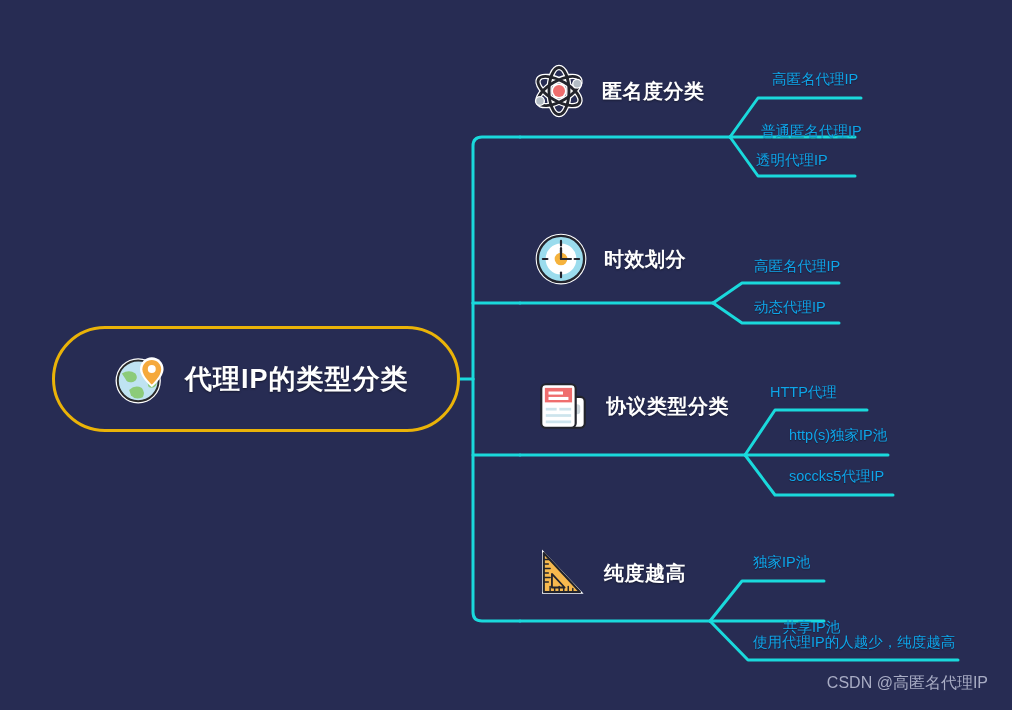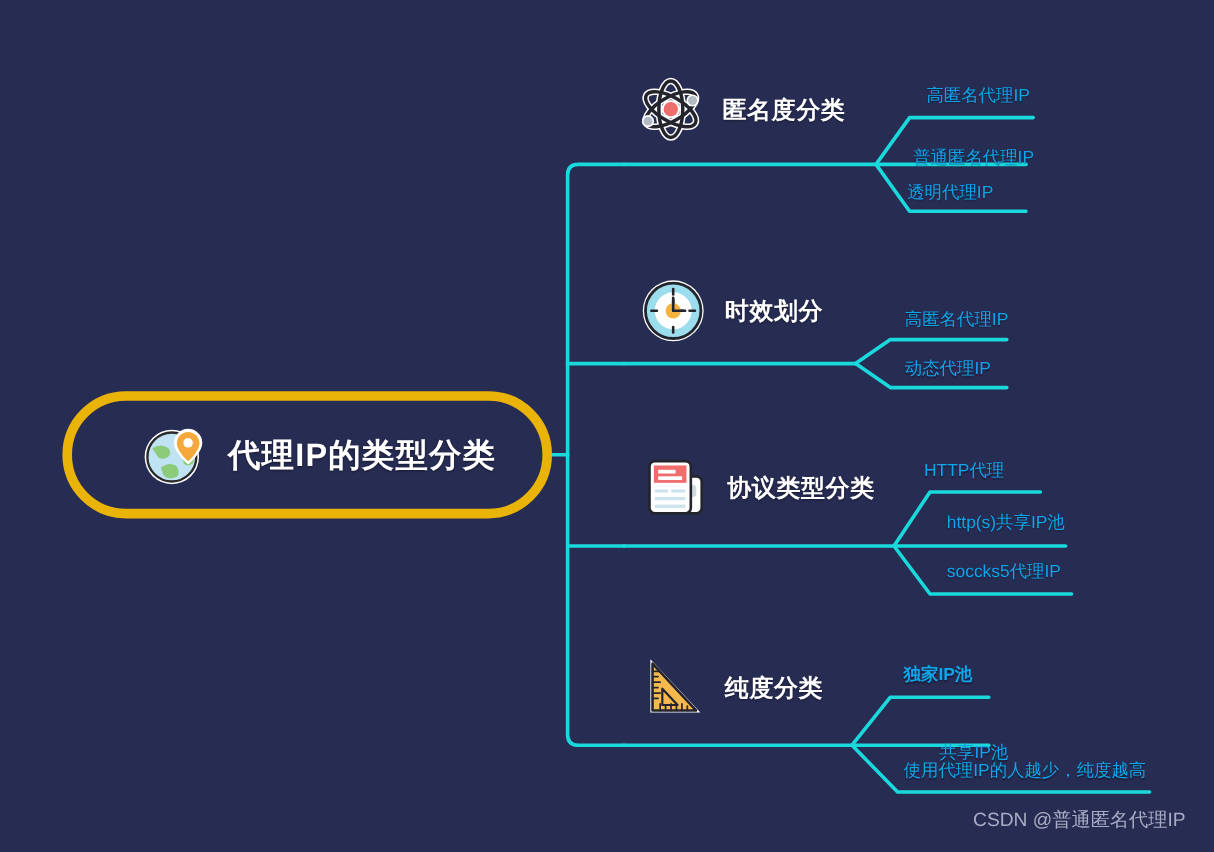"代理IP的类型分类" #root-node { border: 8px solid #eab308 -> 3px solid #eab308 }
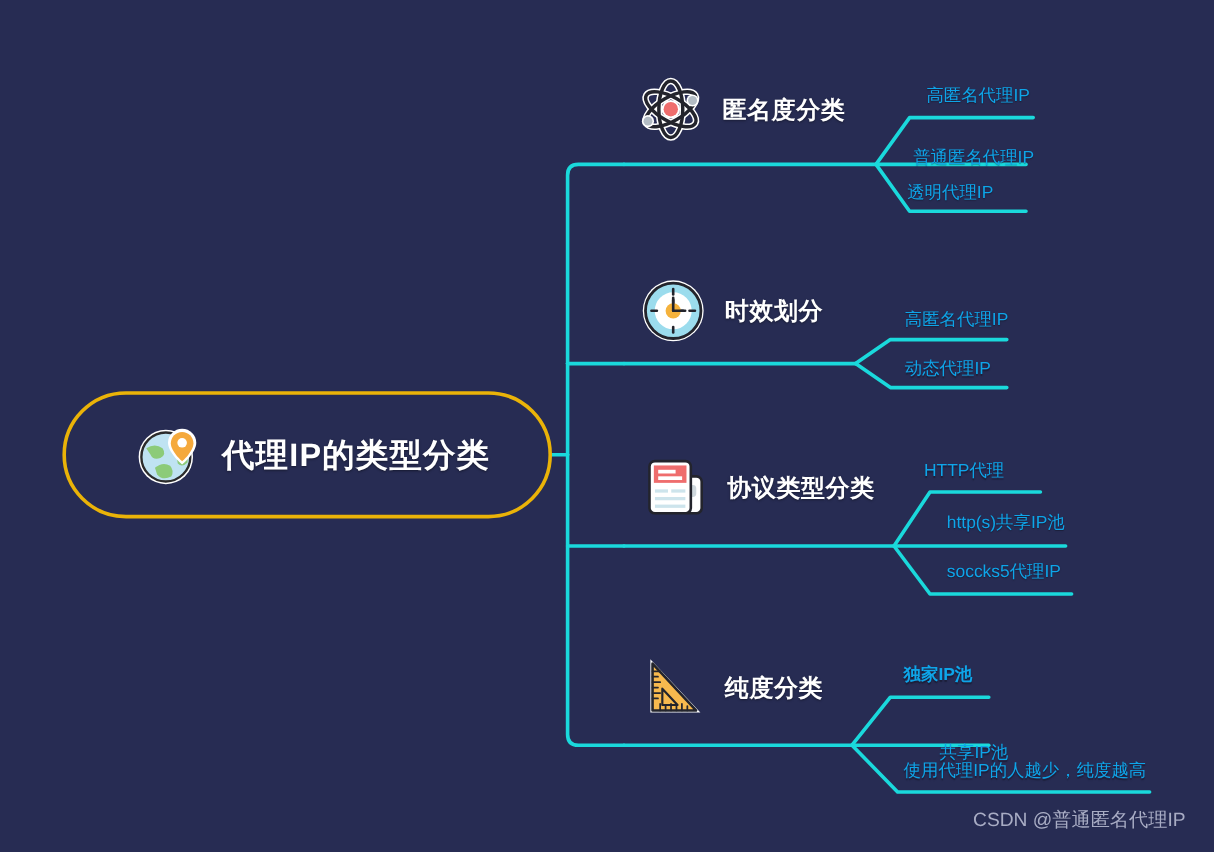"http(s)共享IP池" span.leaf { text: 共享IP -> 独家IP }
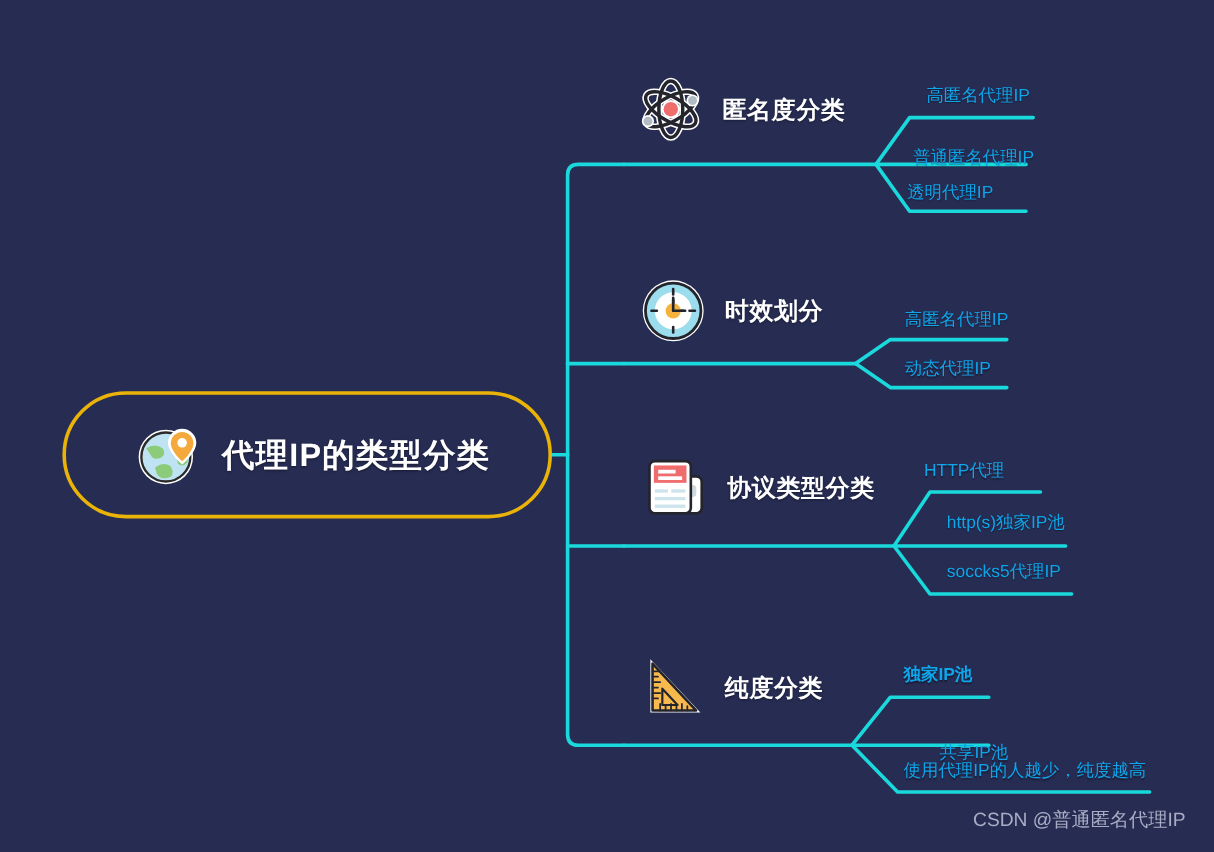"纯度分类" span.branch-label { text: 分类 -> 越高 }
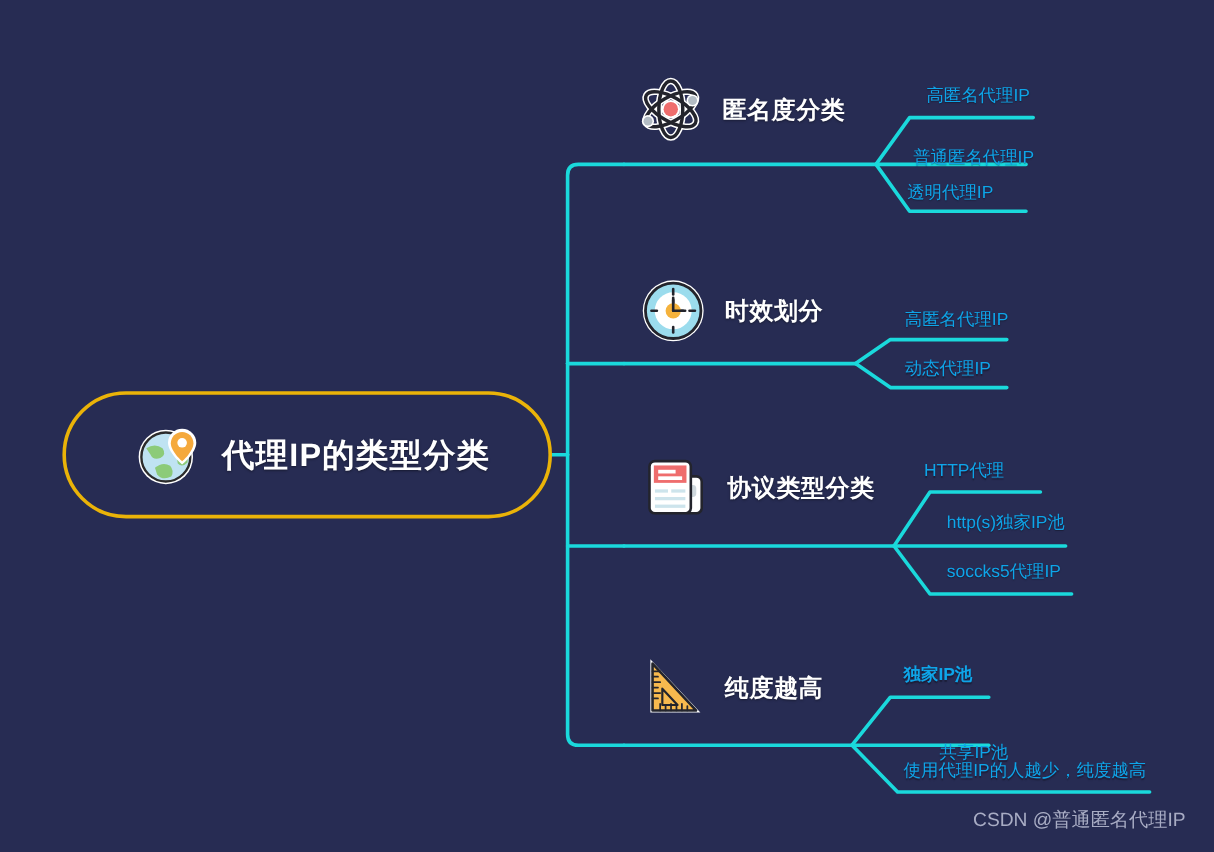"独家IP池" span.leaf { font-weight: bold -> none }
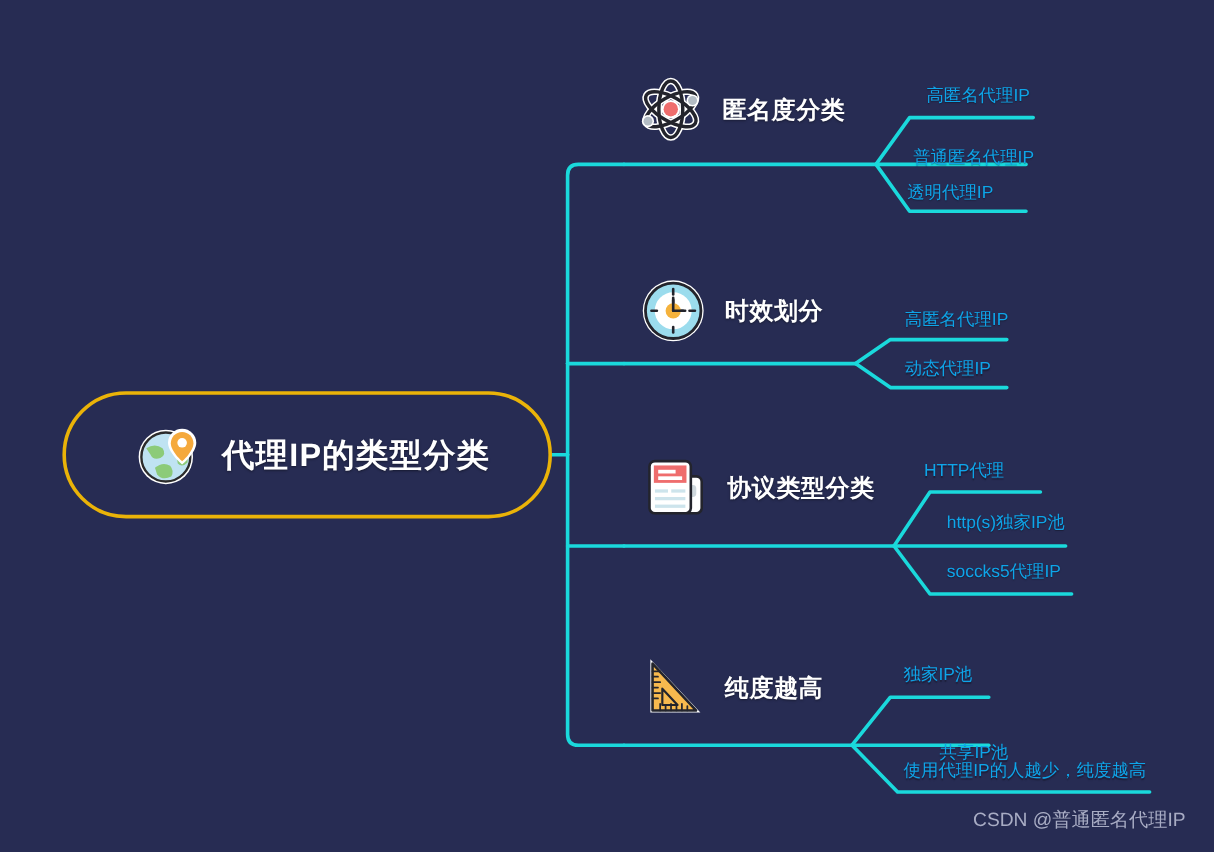"CSDN @普通匿名代理IP" div { text: @普通 -> @高 }
